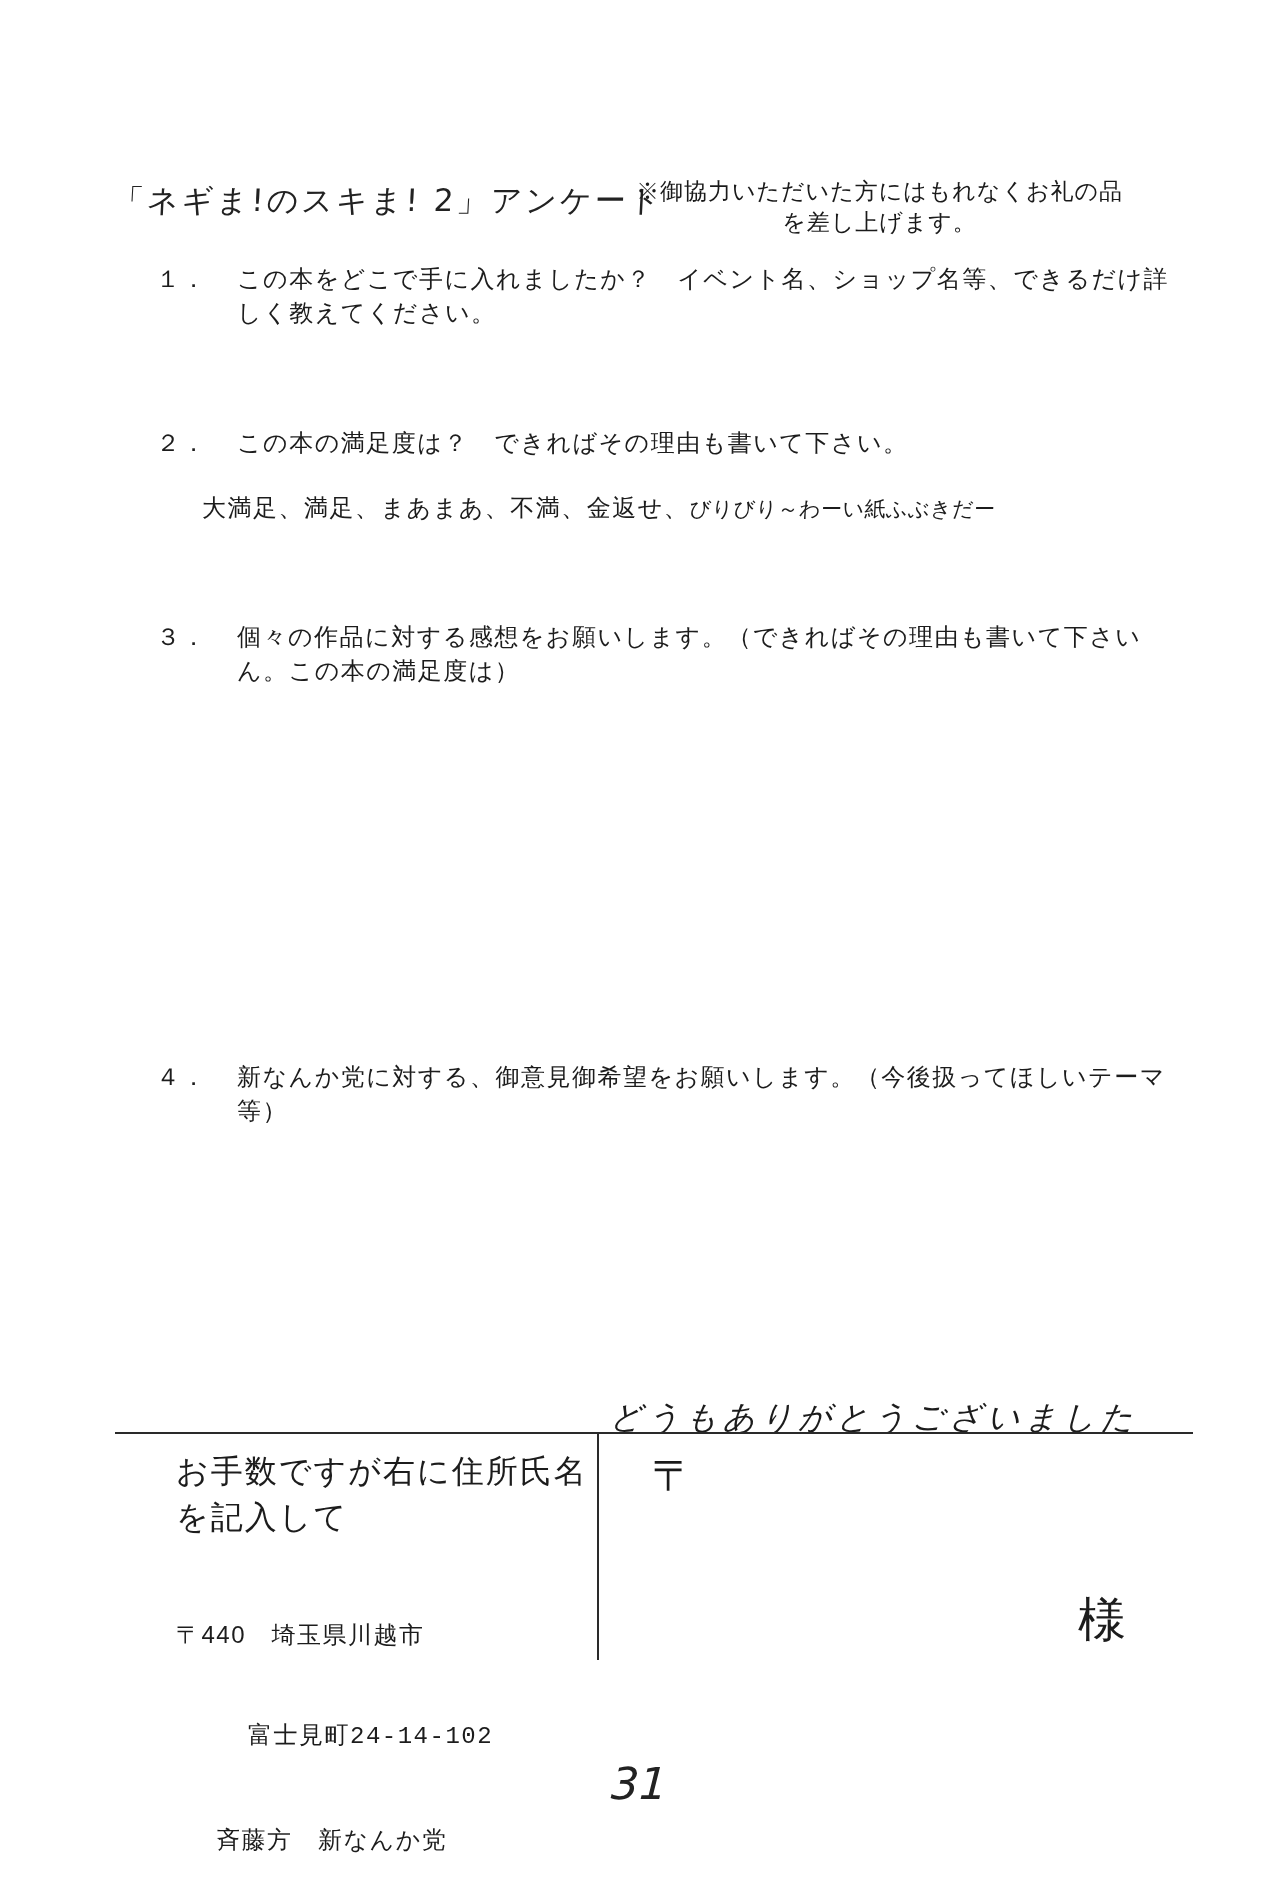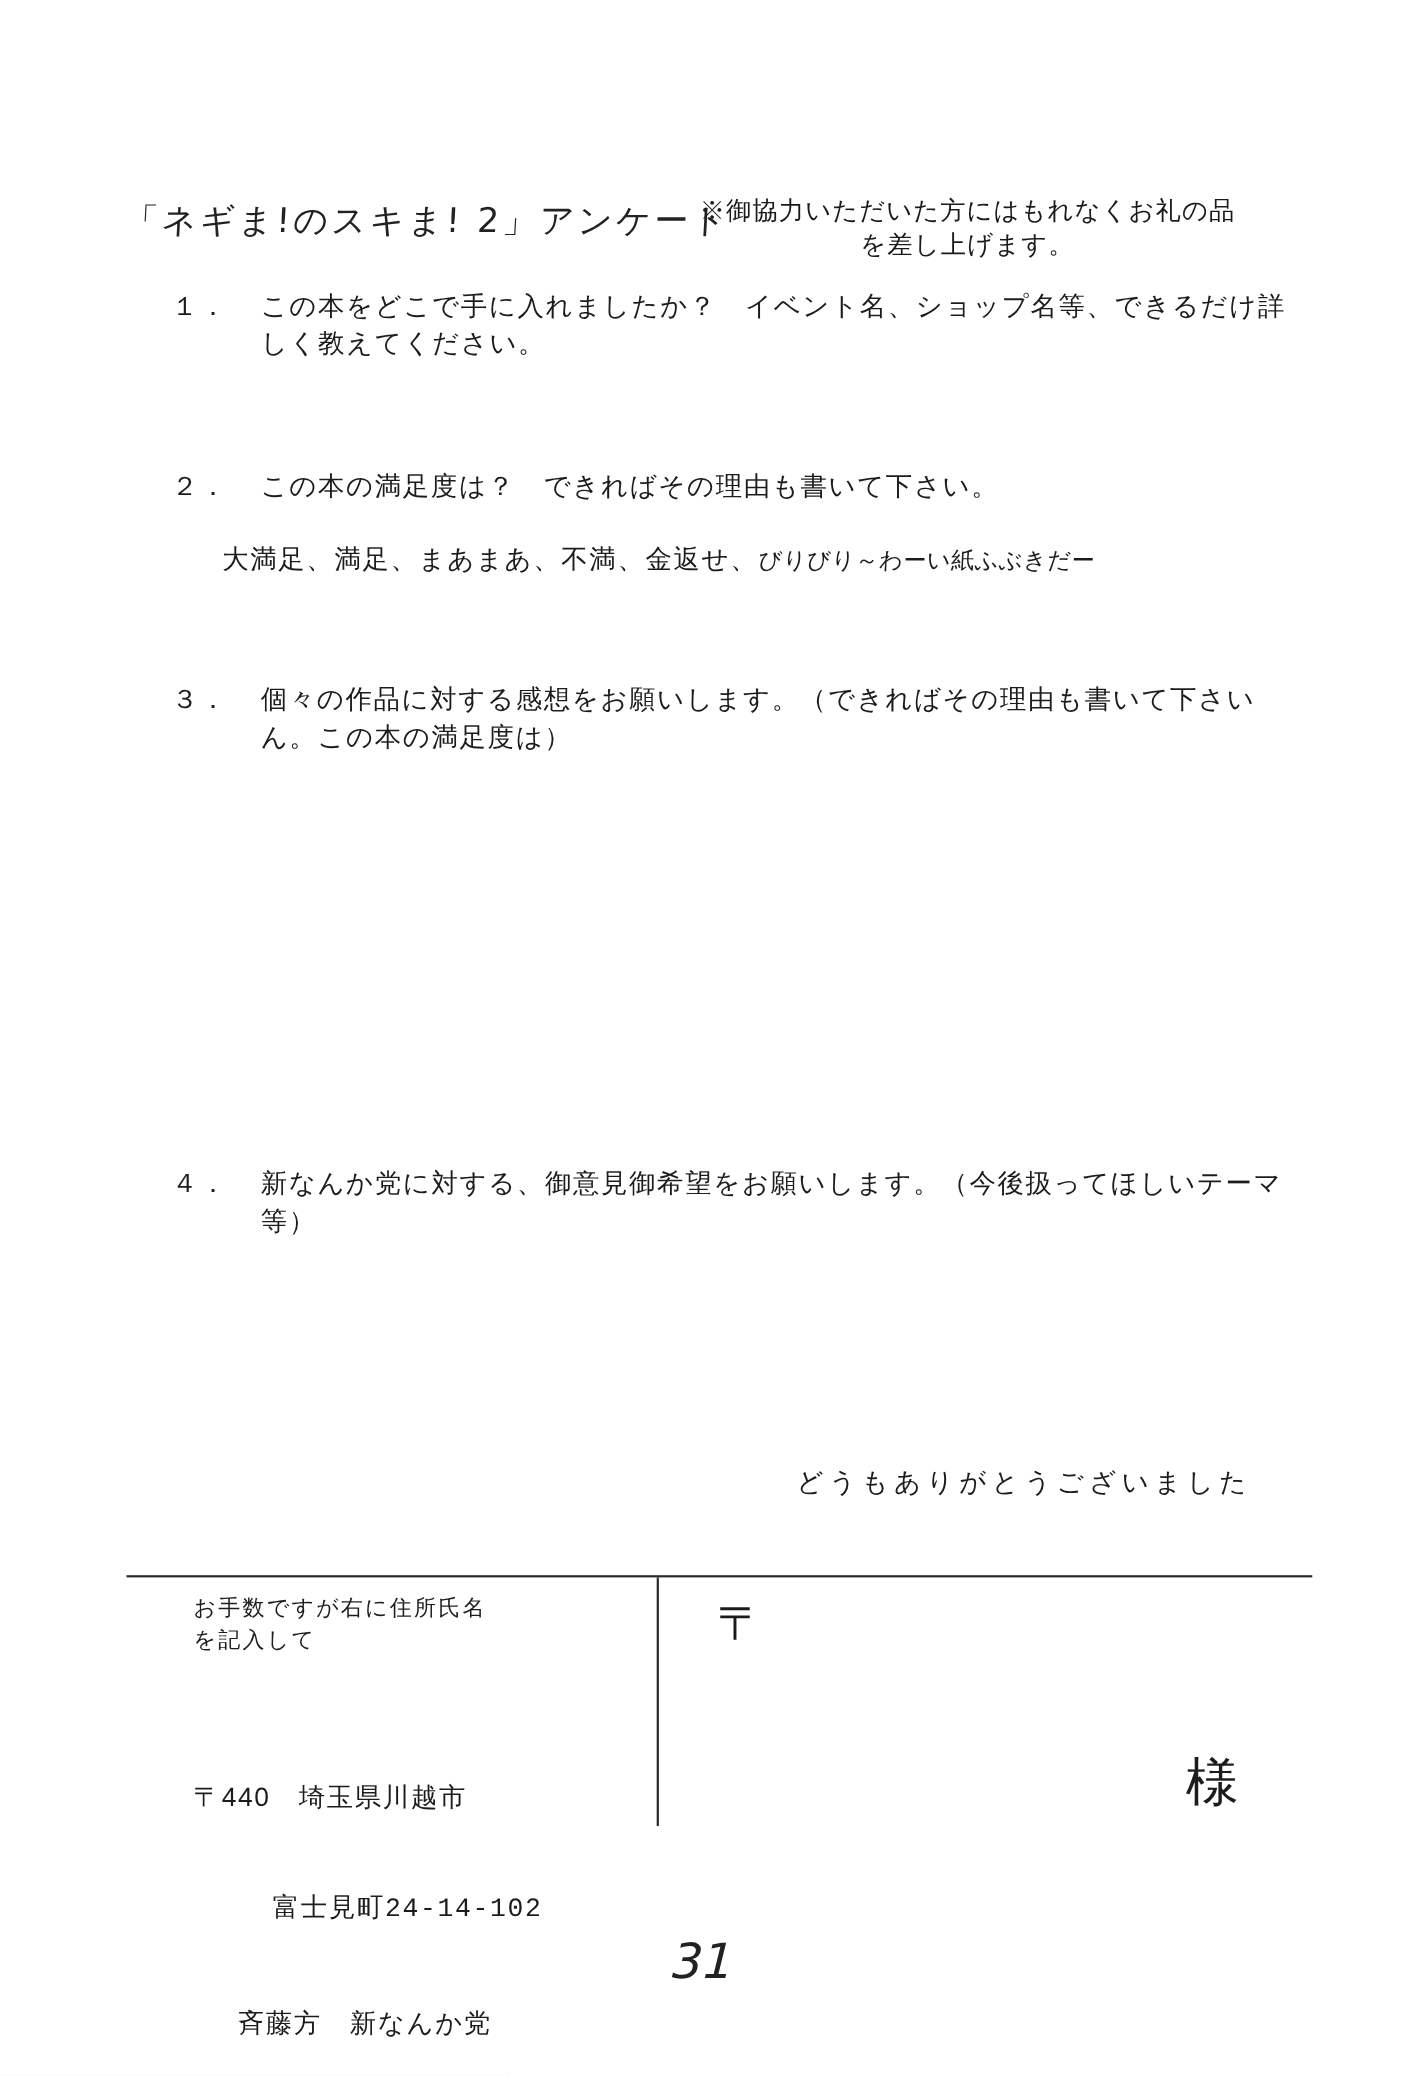"どうもありがとうございました" .thanks { font-size: 24px -> 32px; font-style: none -> italic; top: 1331px -> 1396px }
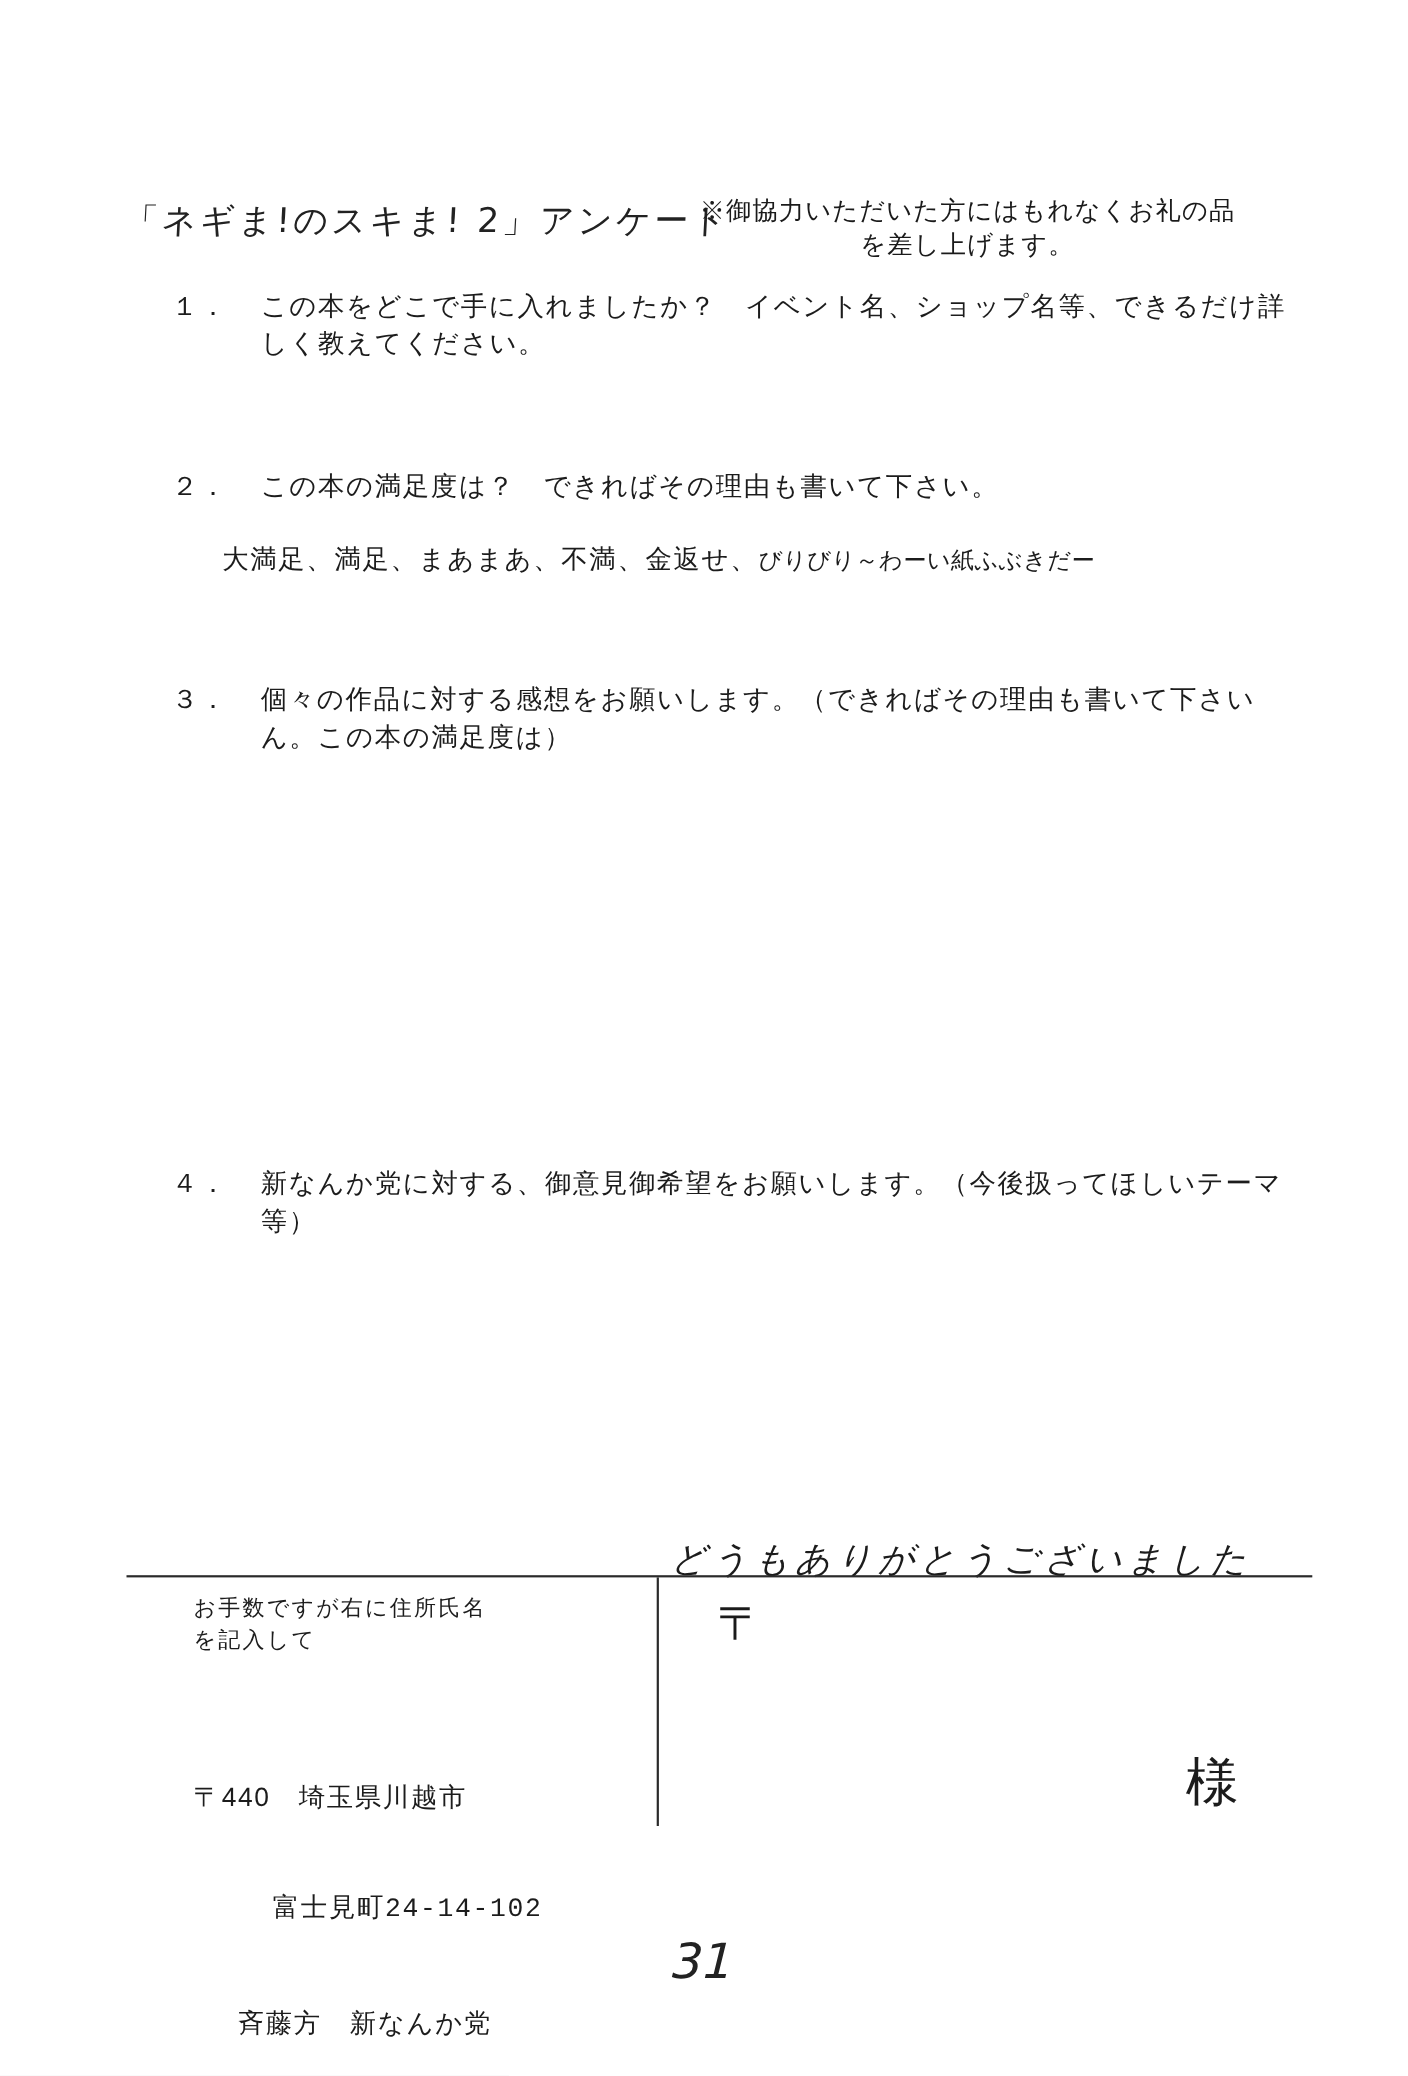"お手数ですが右に住所氏名" .mail-instruction { font-size: 20px -> 32px }
